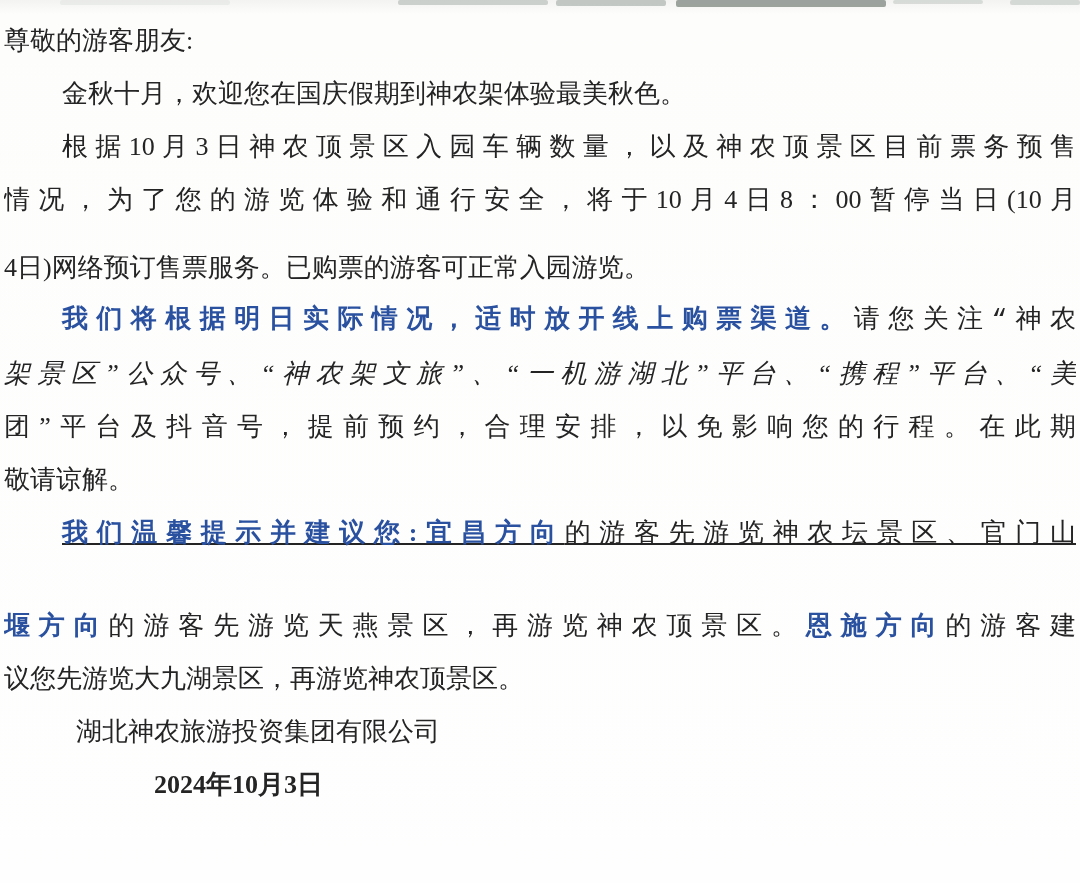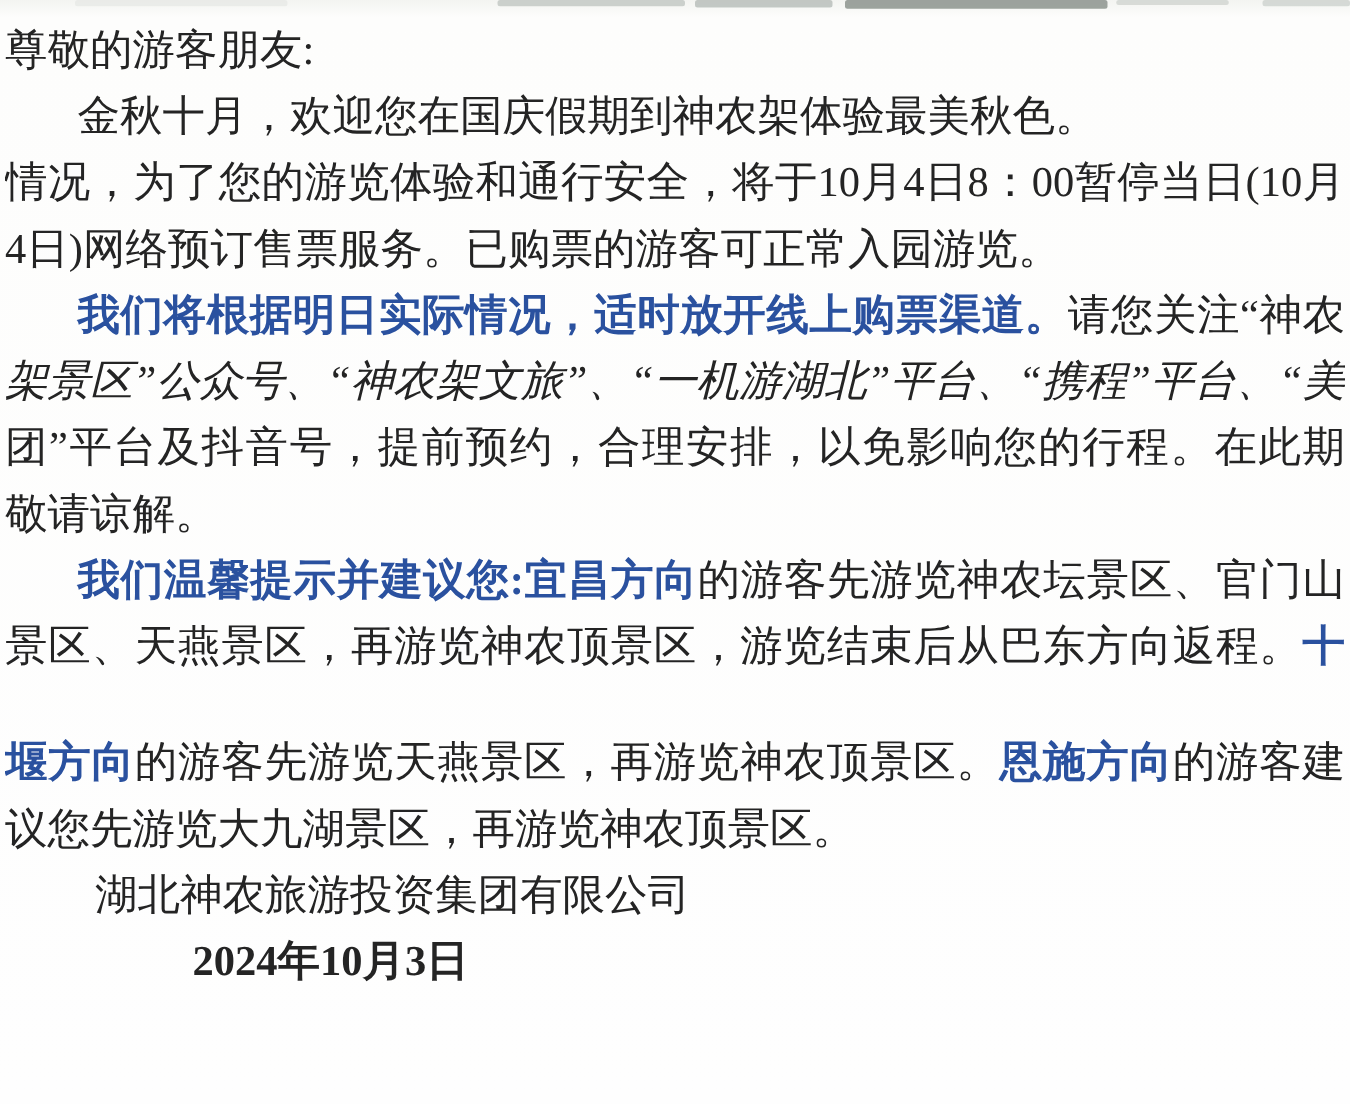"尊敬的游客朋友:" .line { font-size: 34px -> 26px }
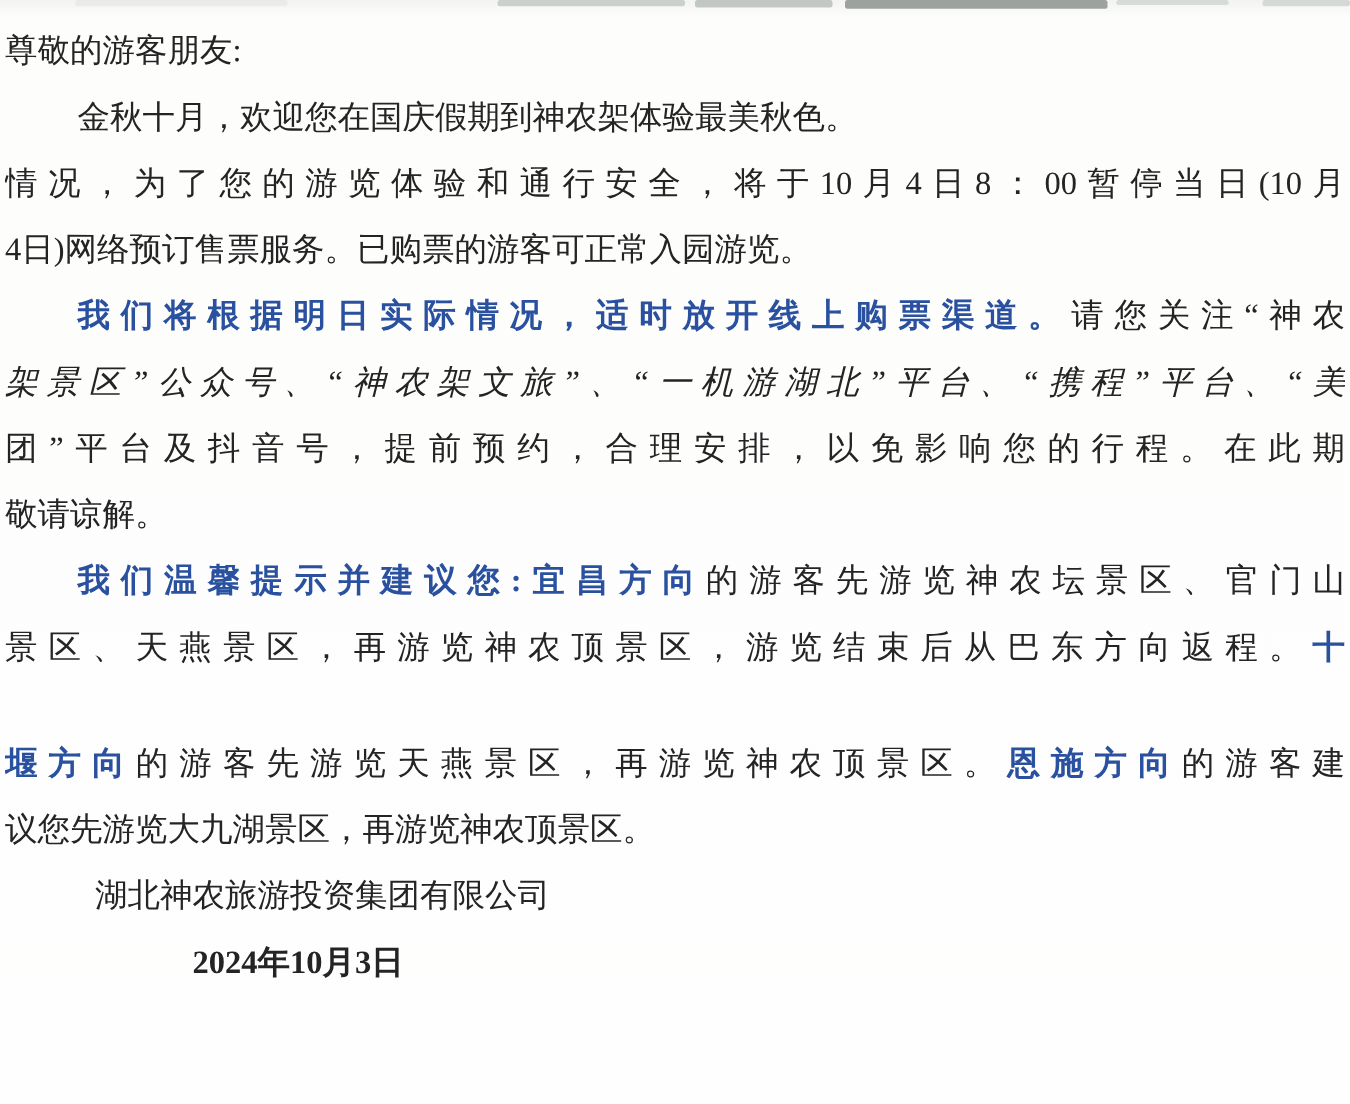"根据10月3日神农顶景区入园车辆数量，以及神农顶景区目前票务预售" div.line { html: none -> <div><span>根据10月3日神农顶景区入园车辆数量，以及神农顶景区目前票务预售</span></div> }
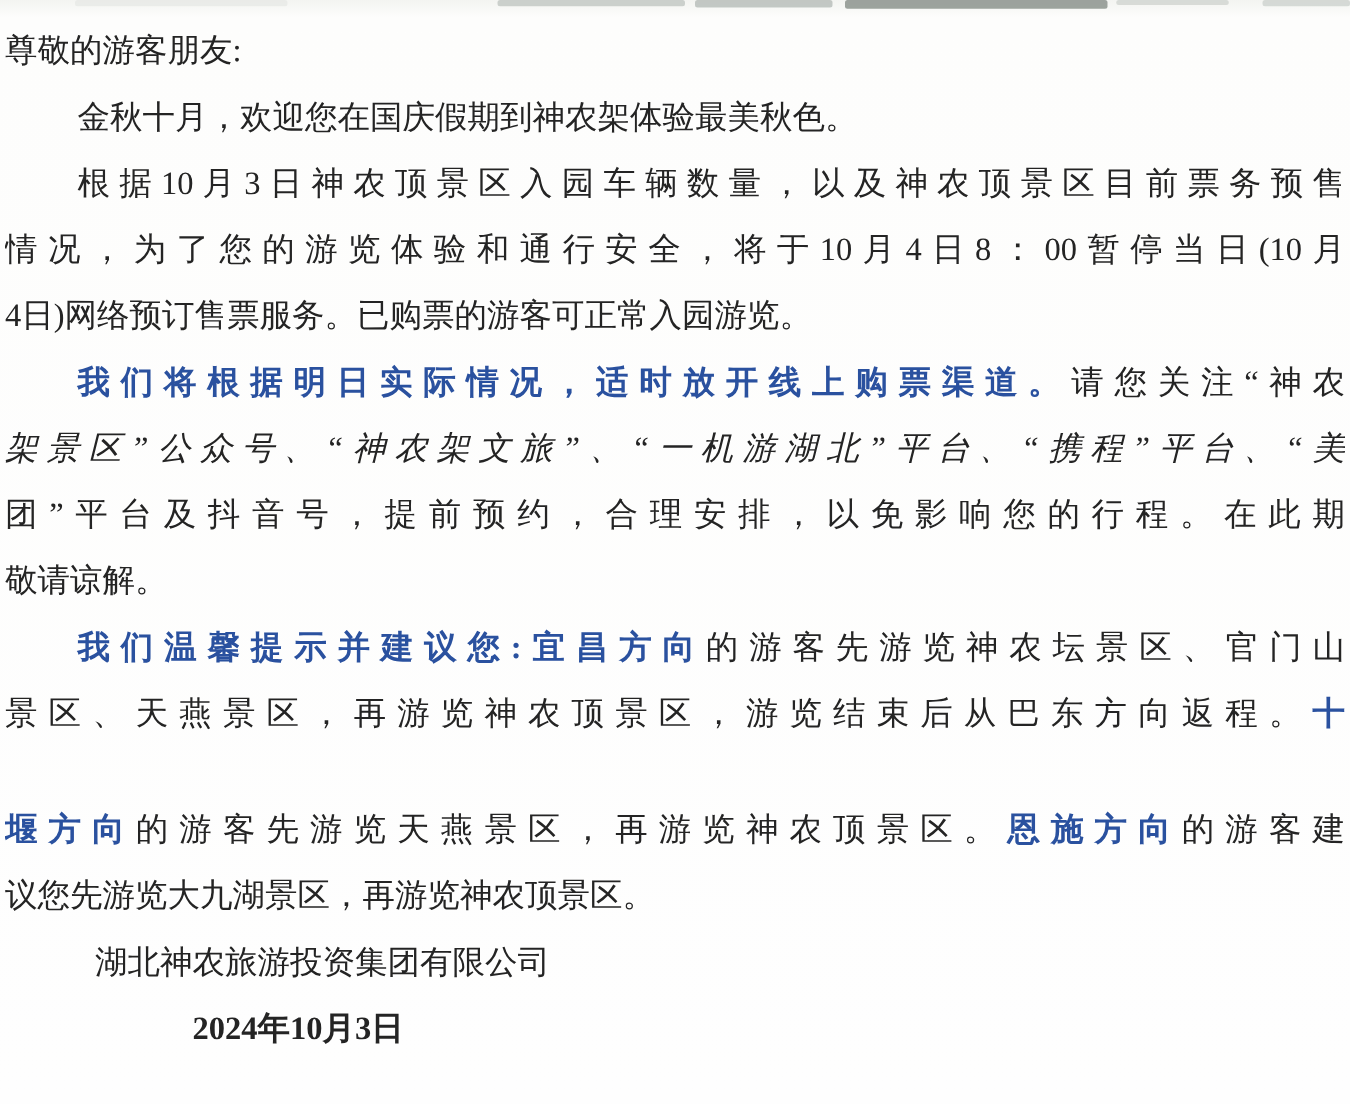"4日)网络预订售票服务。已购票的游客可正常入园游览。" div.line { margin-top: none -> 15px }
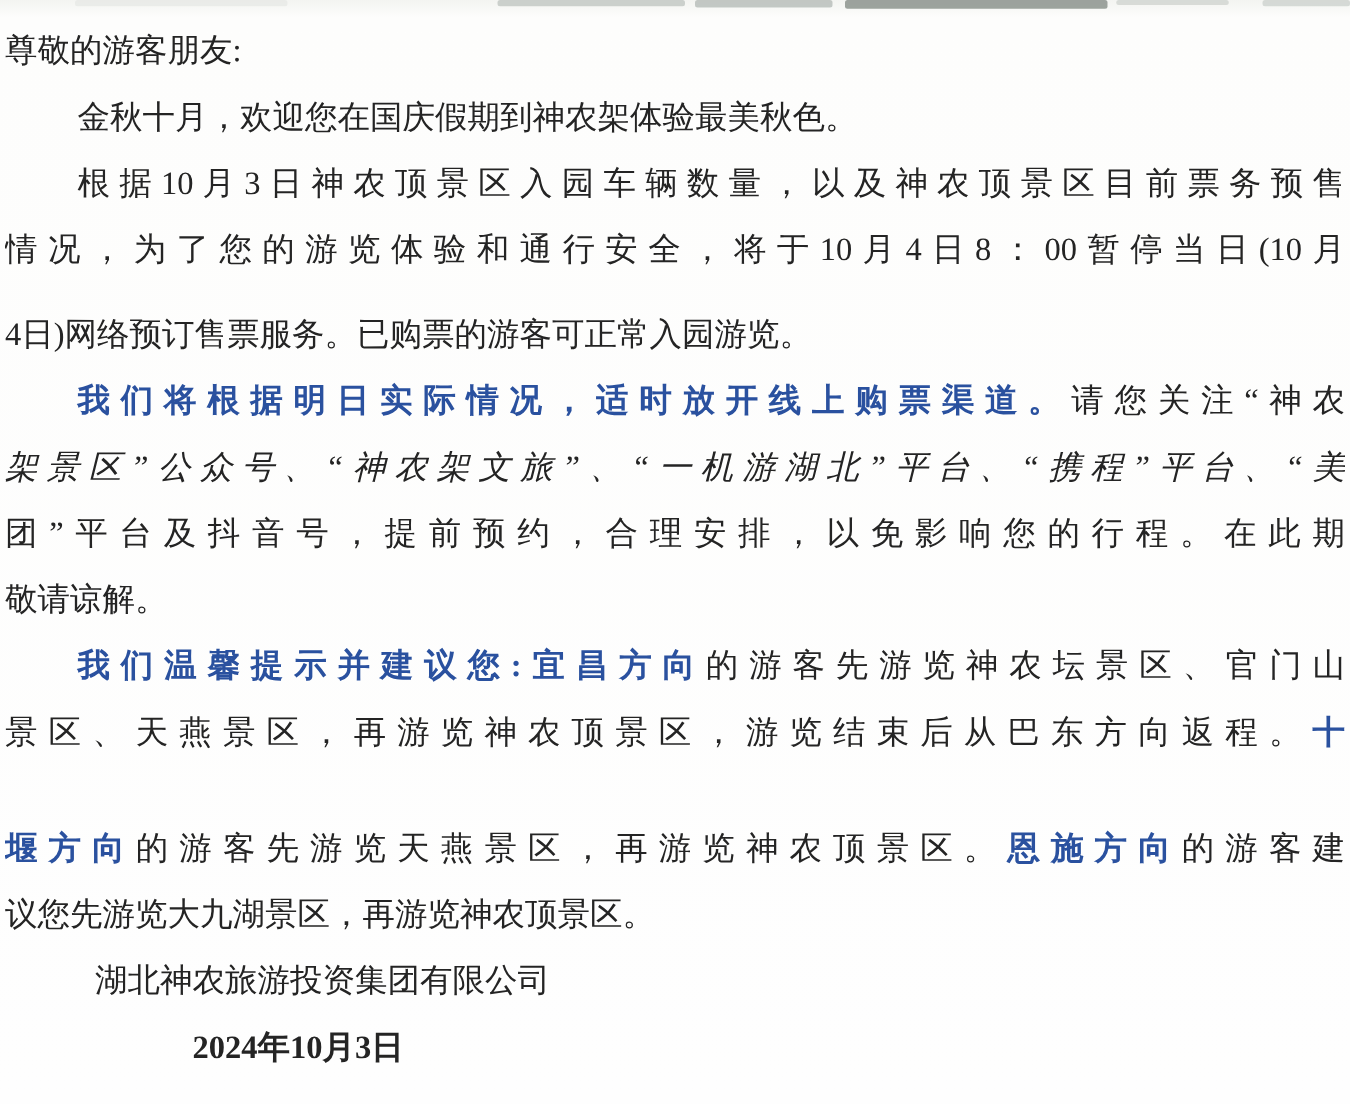"我们将根据明日实际情况，适时放开线上购票渠道。请您关注“神农" div.line { font-family: none -> Liberation Mono, monospace }
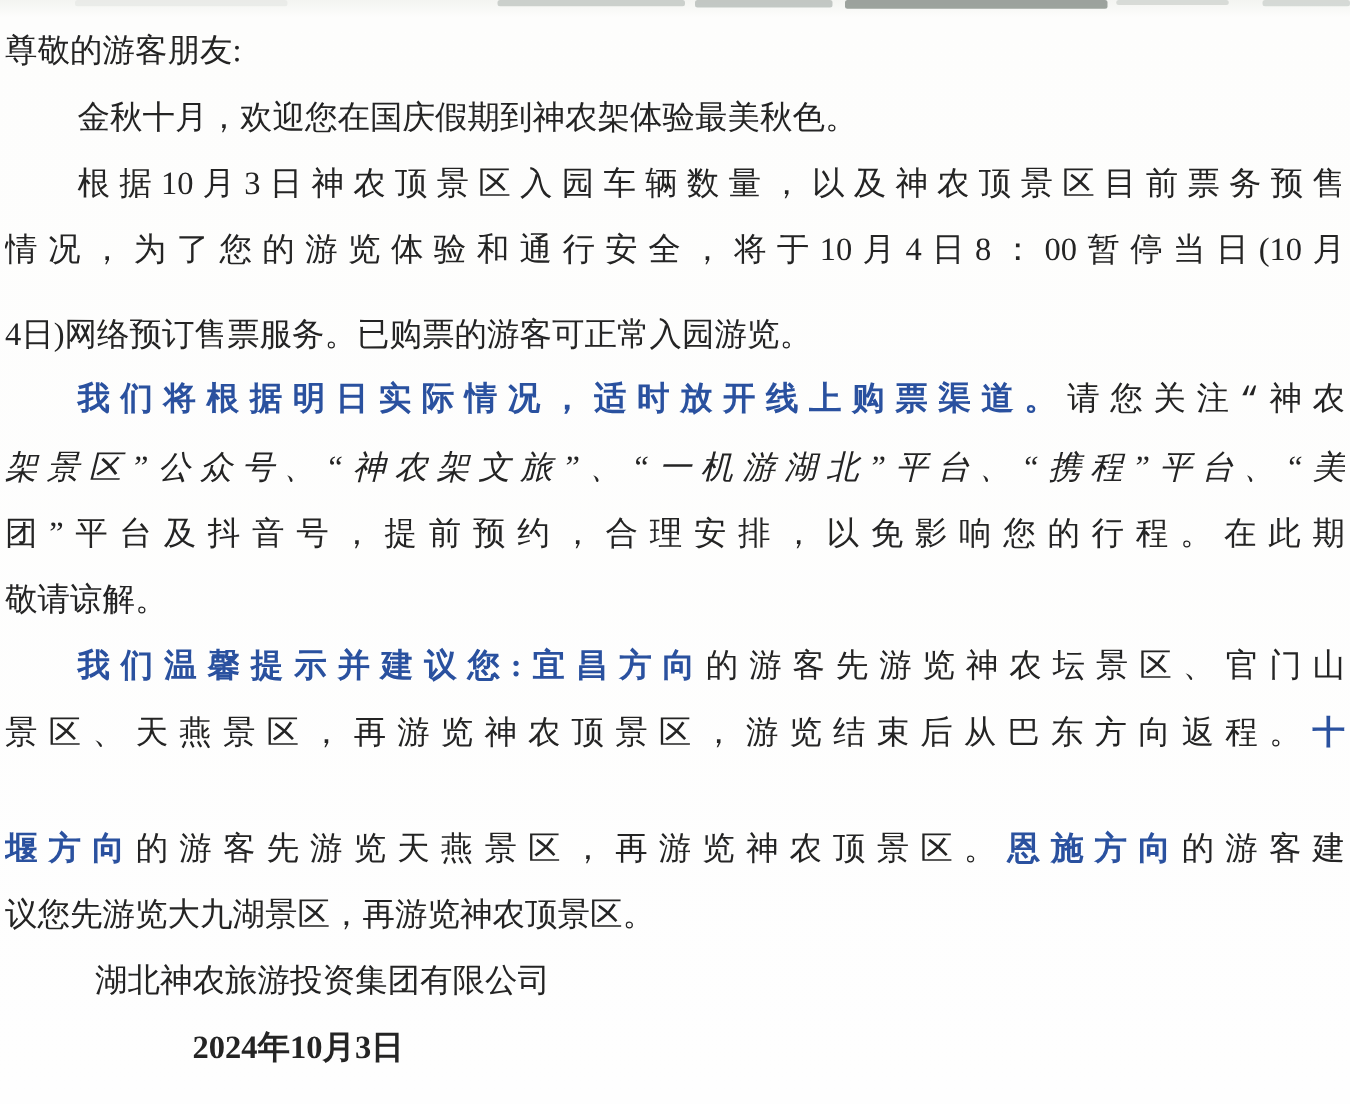"我们温馨提示并建议您:宜昌方向的游客先游览神农坛景区、官门山" div.line { text-decoration: none -> underline }
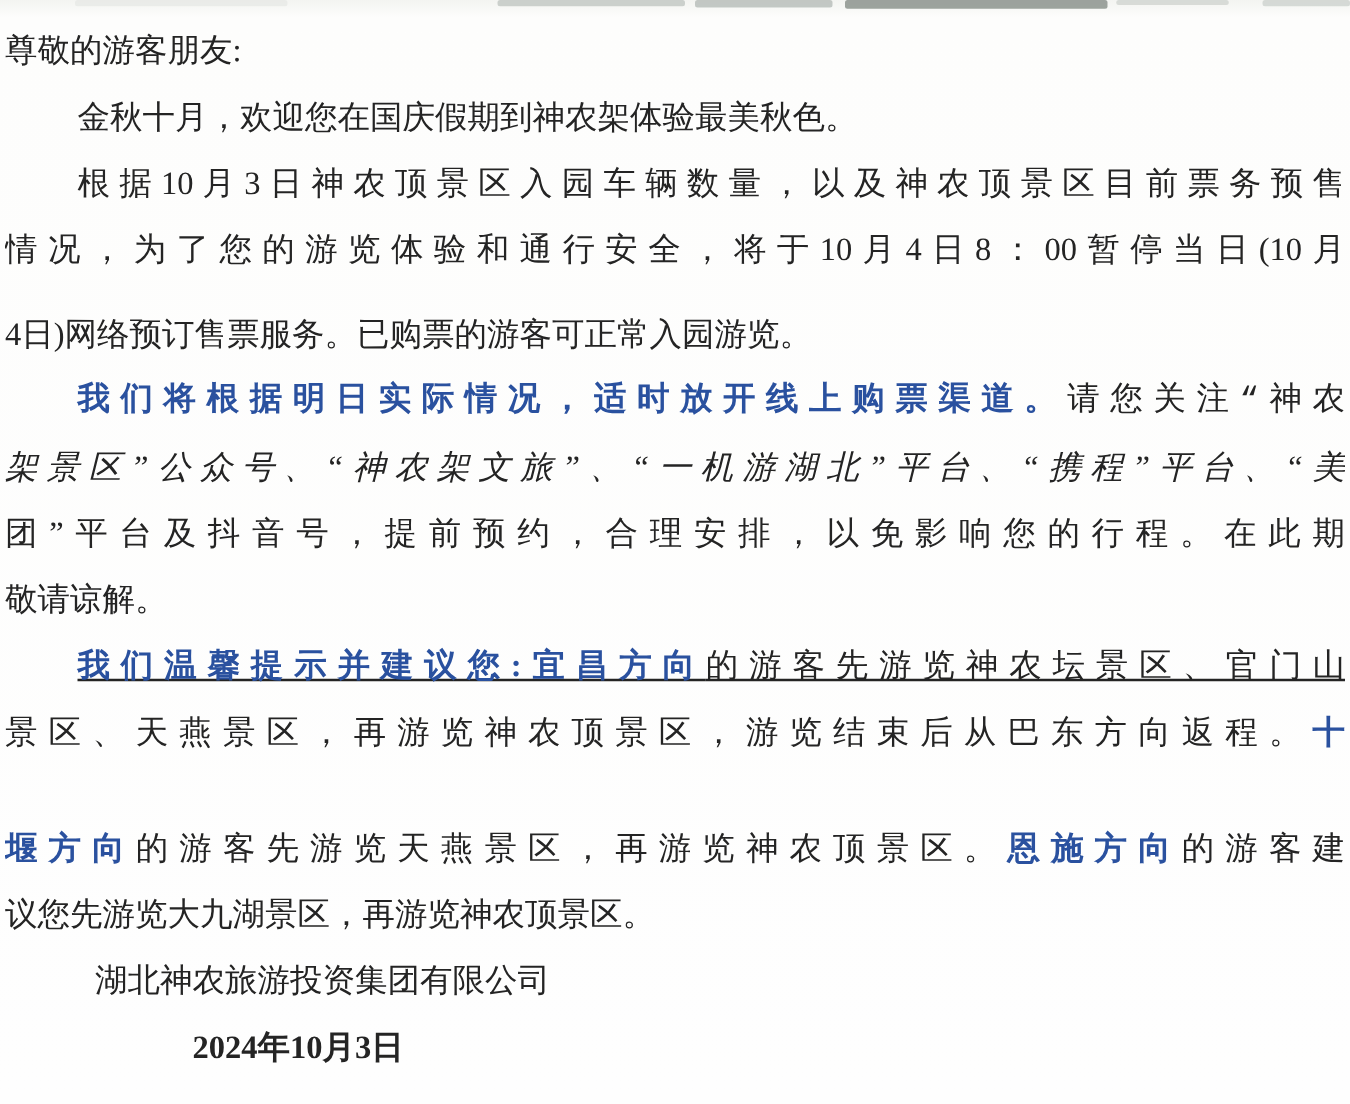"景区、天燕景区，再游览神农顶景区，游览结束后从巴东方向返程。十" div.line { html: <div><span>景区、天燕景区，再游览神农顶景区，游览结束后从巴东方向返程。</span><span>十</span></div> -> none }
